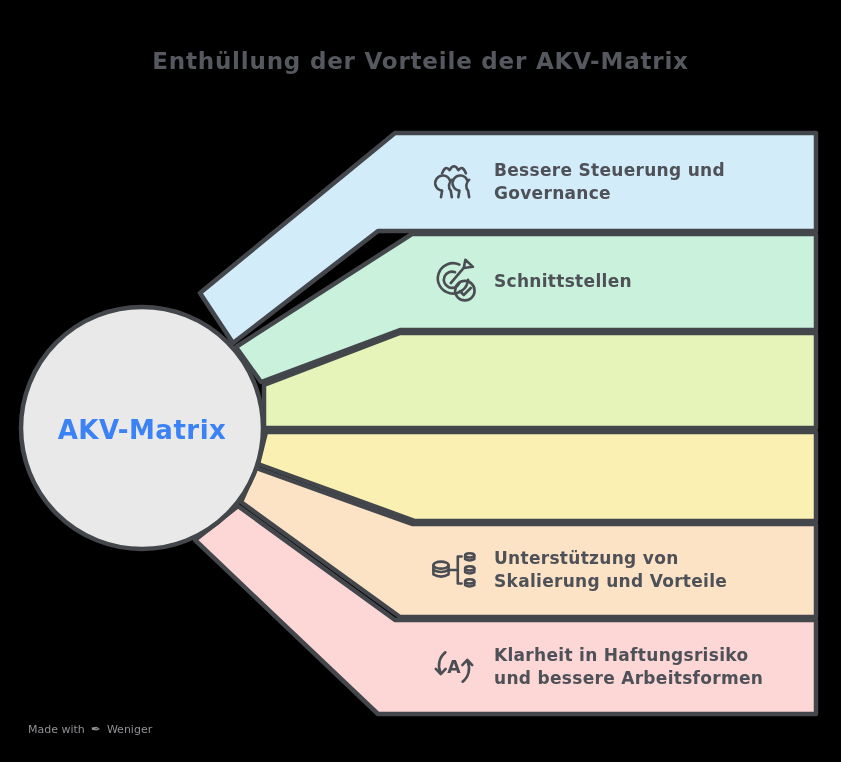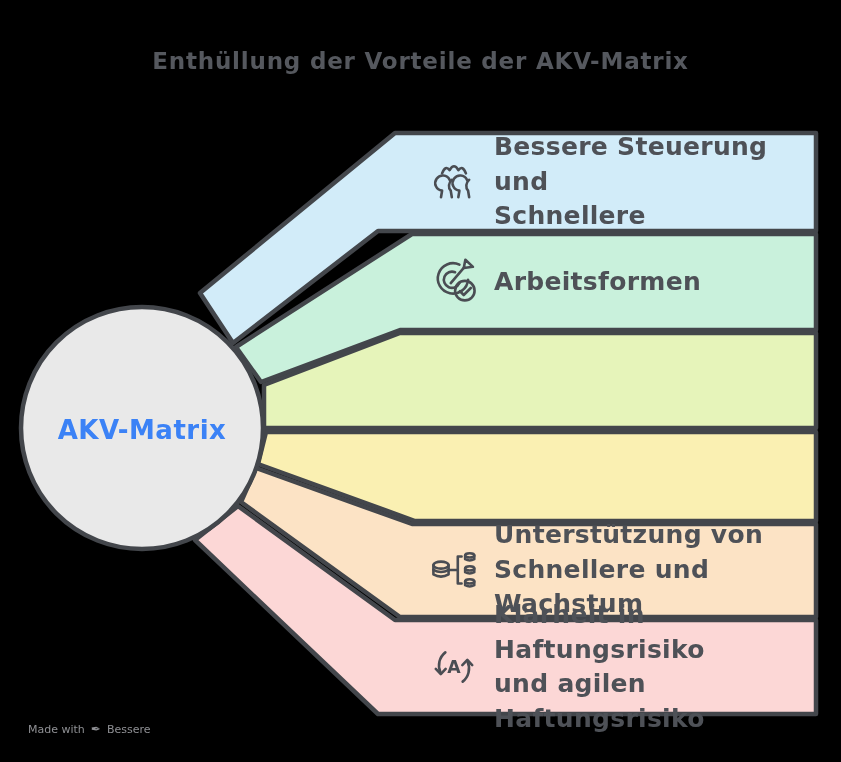"Bessere Steuerung und" .band-label { font-size: 25px -> 17px }
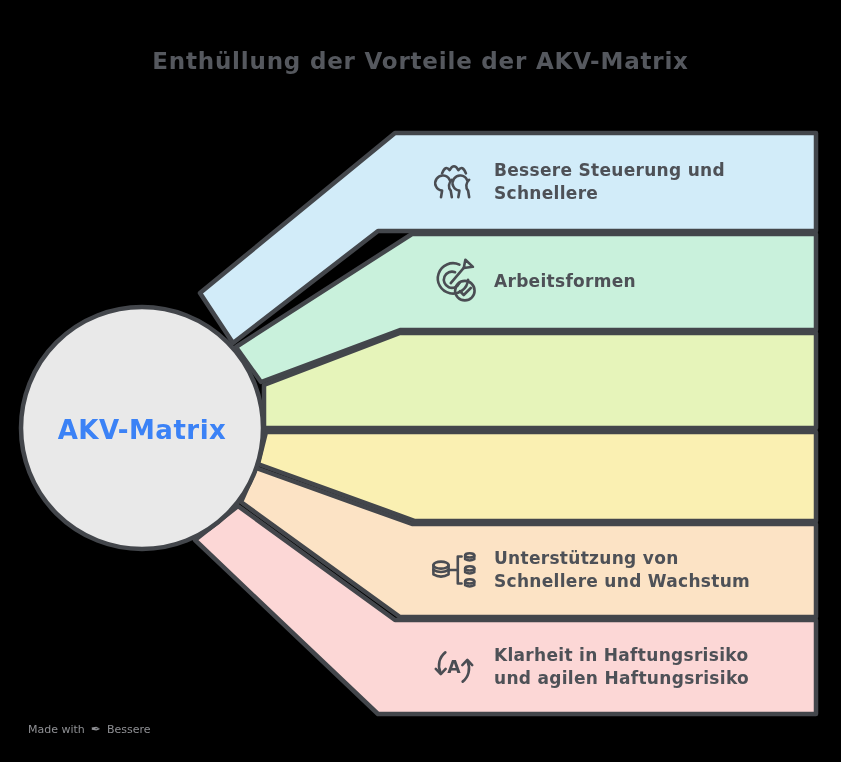"Schnellere" div { text: Schnellere -> Governance }
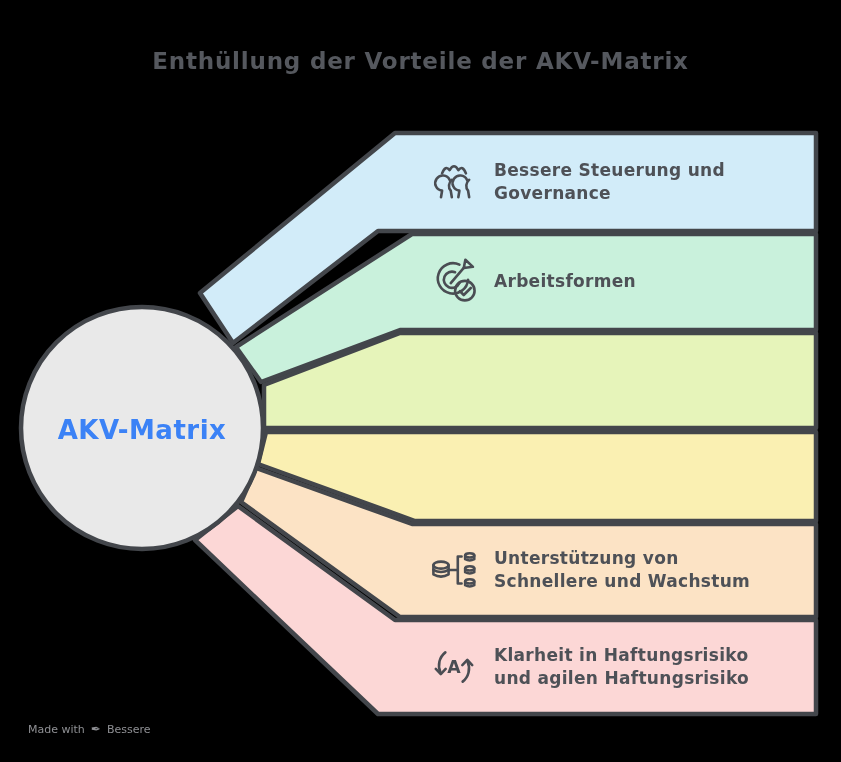"Arbeitsformen" div { text: Arbeitsformen -> Schnittstellen }
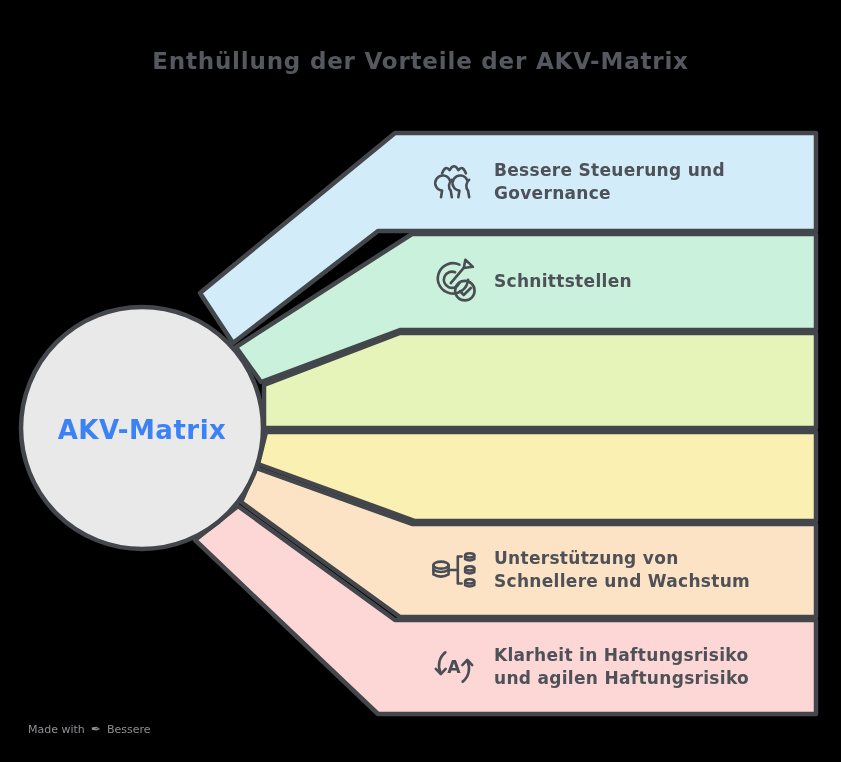"Schnellere und Wachstum" div { text: Schnellere und Wachstum -> Skalierung und Vorteile }
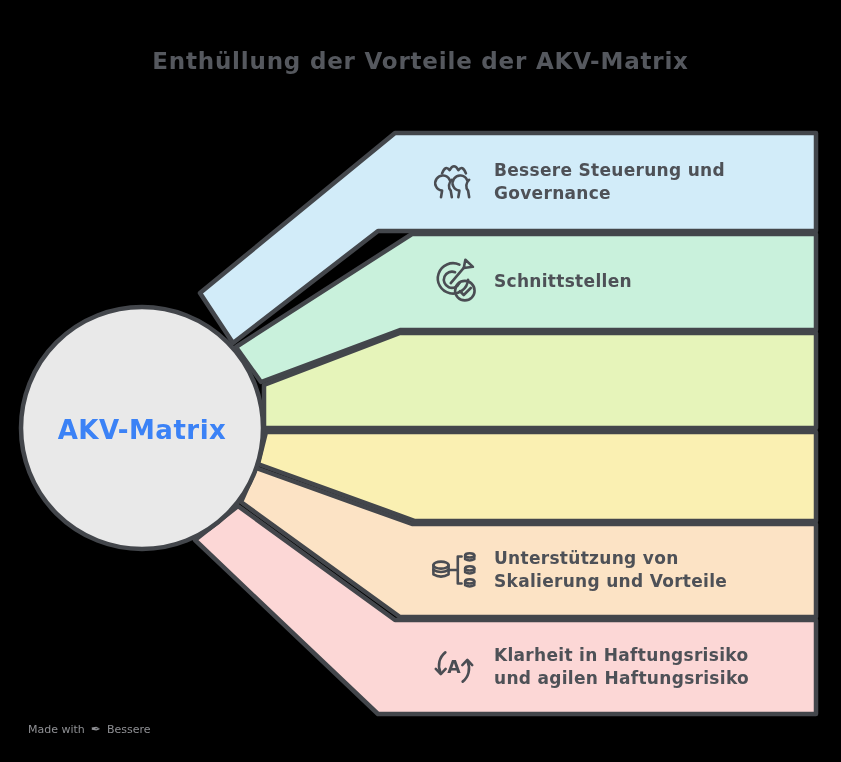"und agilen Haftungsrisiko" div { text: agilen Haftungsrisiko -> bessere Arbeitsformen }
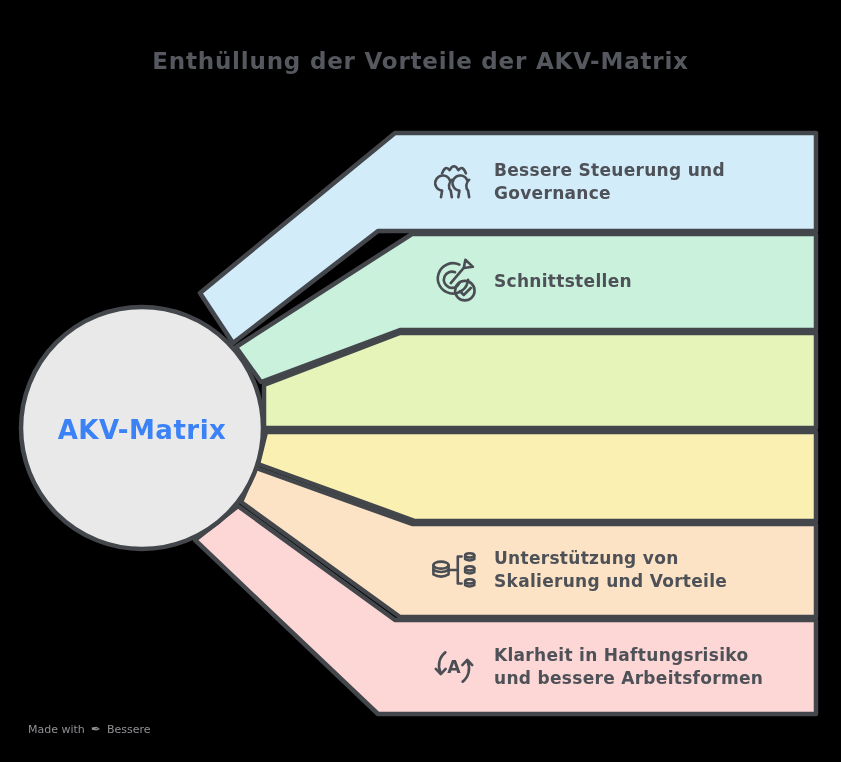"Bessere" span { text: Bessere -> Weniger }
